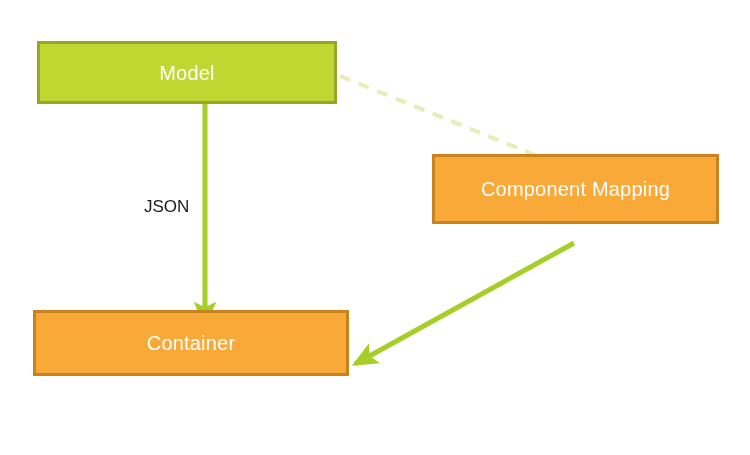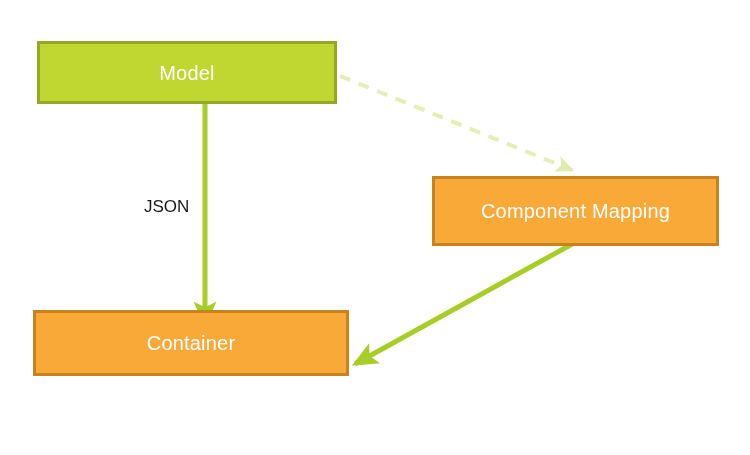"Component Mapping" #node-component-mapping { top: 176px -> 154px }
